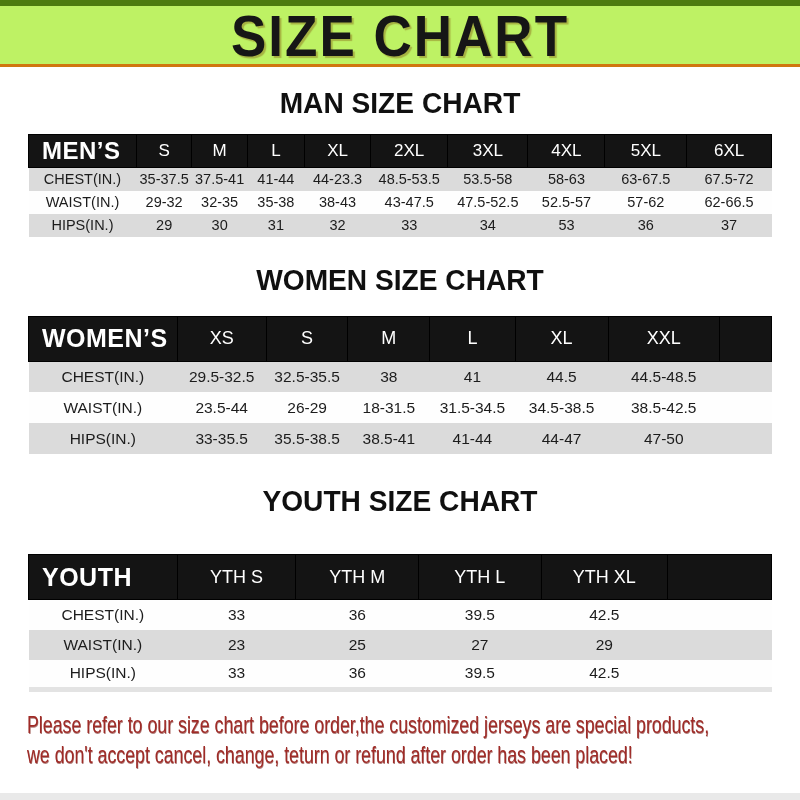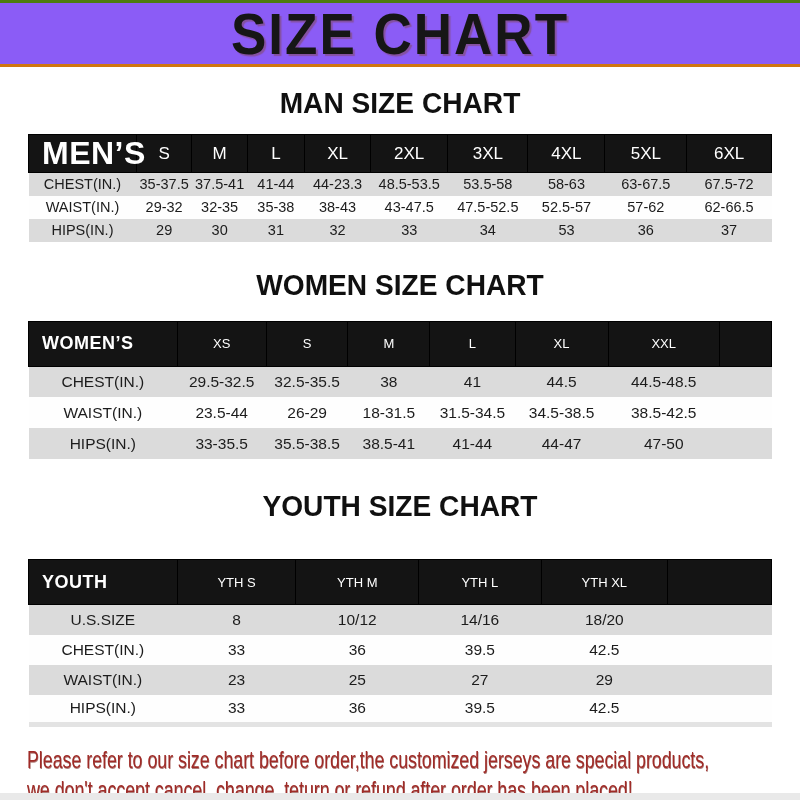"SIZE CHART" .banner { background: #8b5cf6 -> #bef264; border-top: 3px solid #4d7c0f -> 6px solid #4d7c0f }
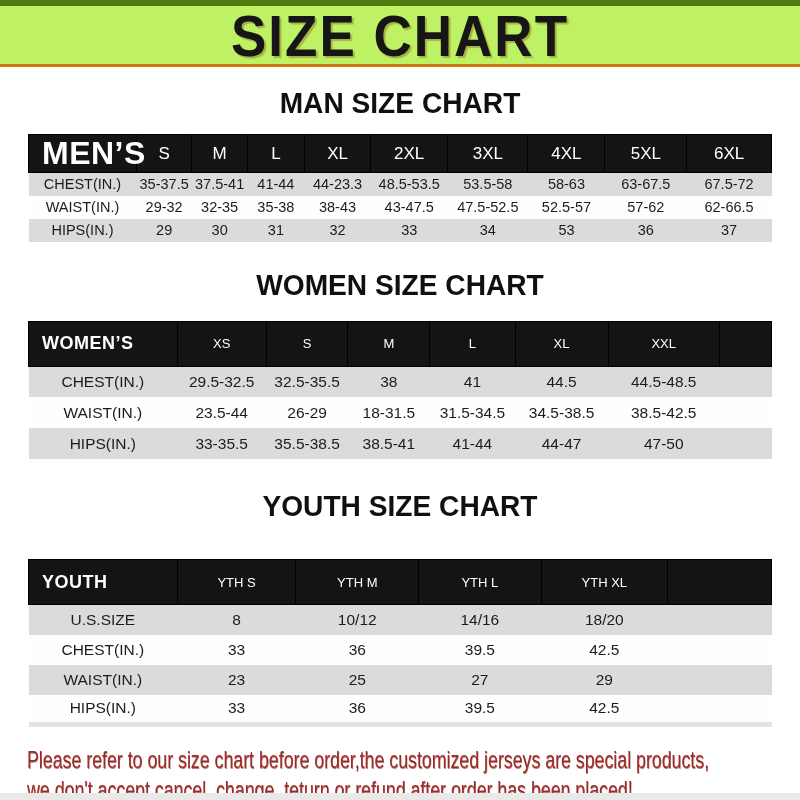"MEN’S" .table-men th.corner { font-size: 32px -> 24px }
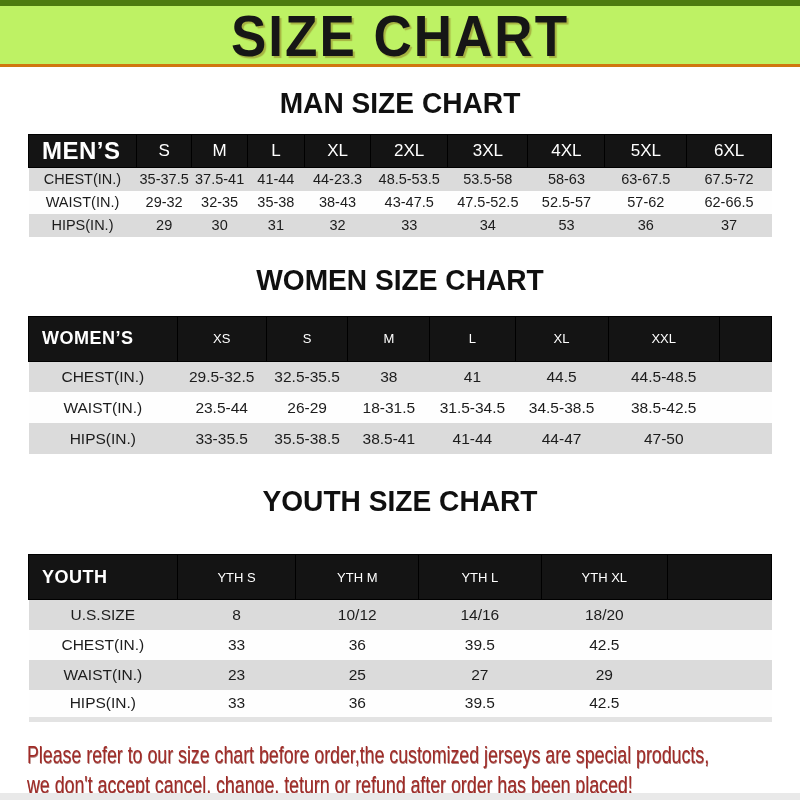"WOMEN’S" .table-women th.corner, .table-youth th.corner { font-size: 18px -> 25px }
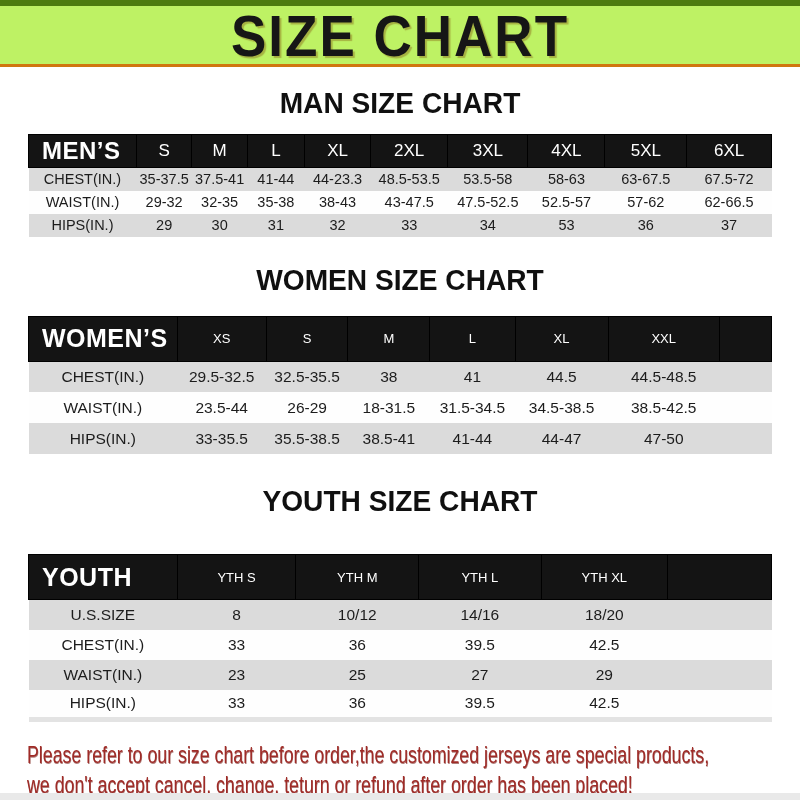"XS" .table-women thead th, .table-youth thead th { font-size: 13px -> 18px }
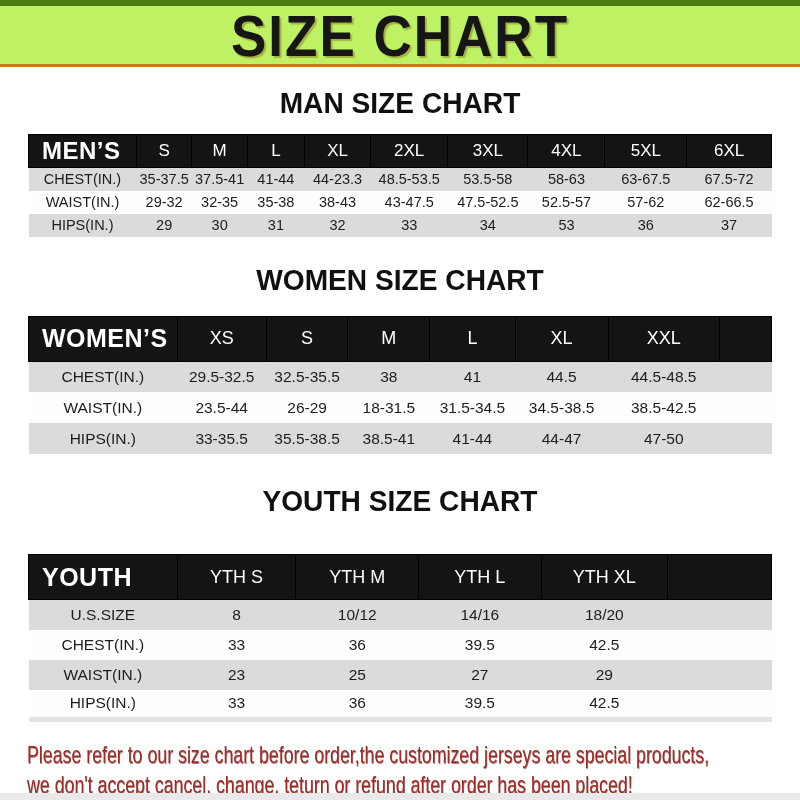"U.S.SIZE" tr.gray { html: <tr> <td>U.S.SIZE</td> <td>8</td> <td>10/12</td> <td>14/16</td> <td>18/20</td> <td></td> </tr> -> none }
